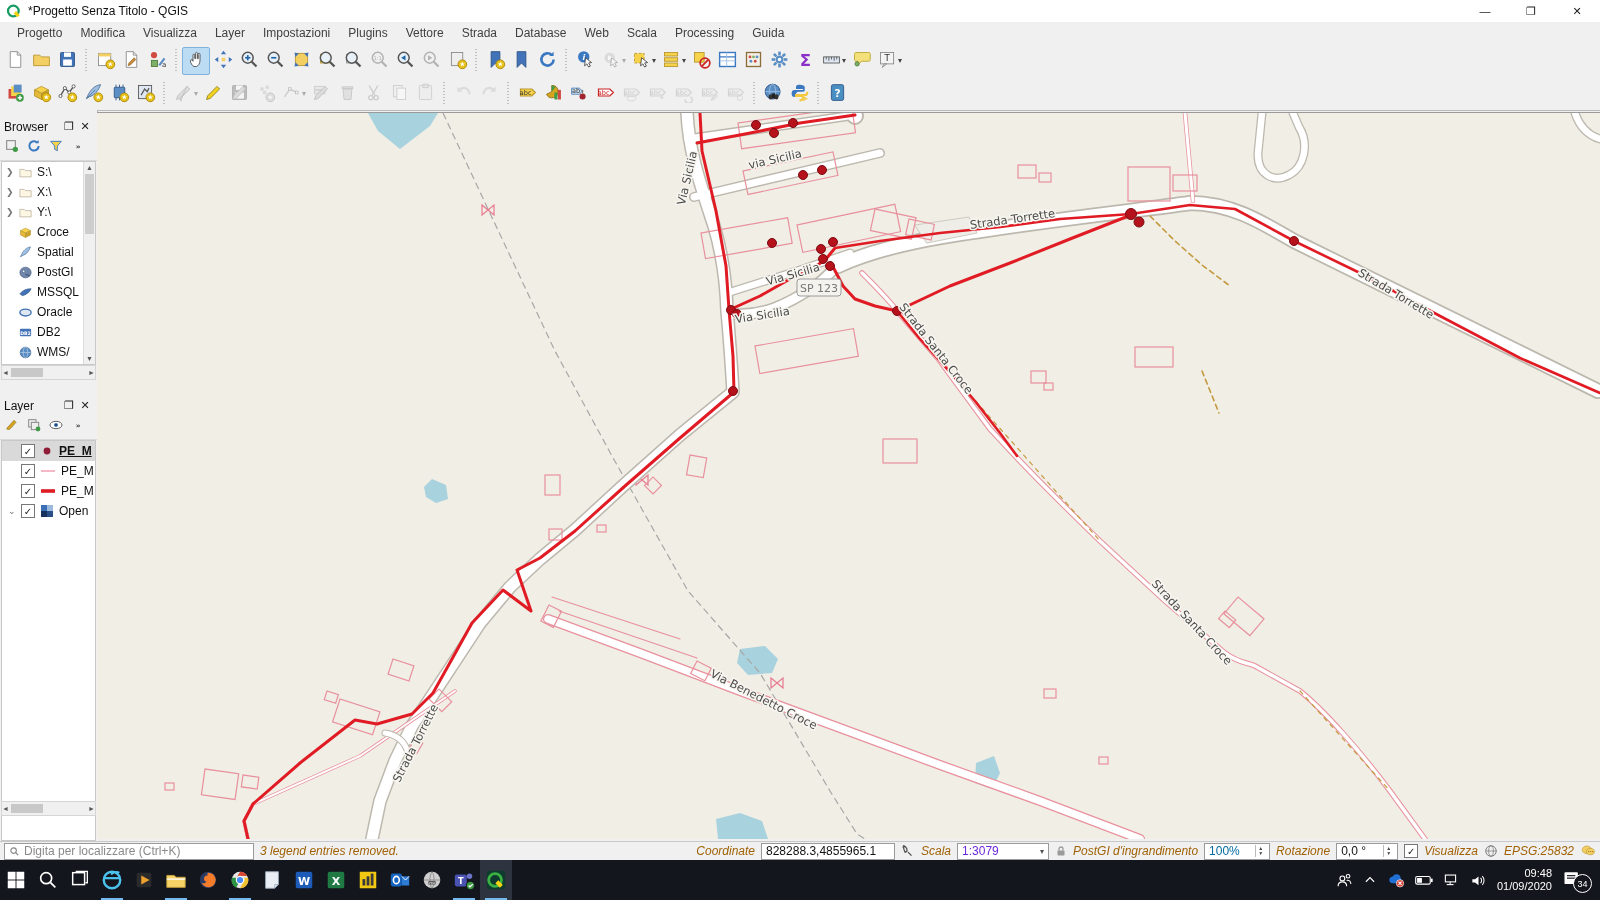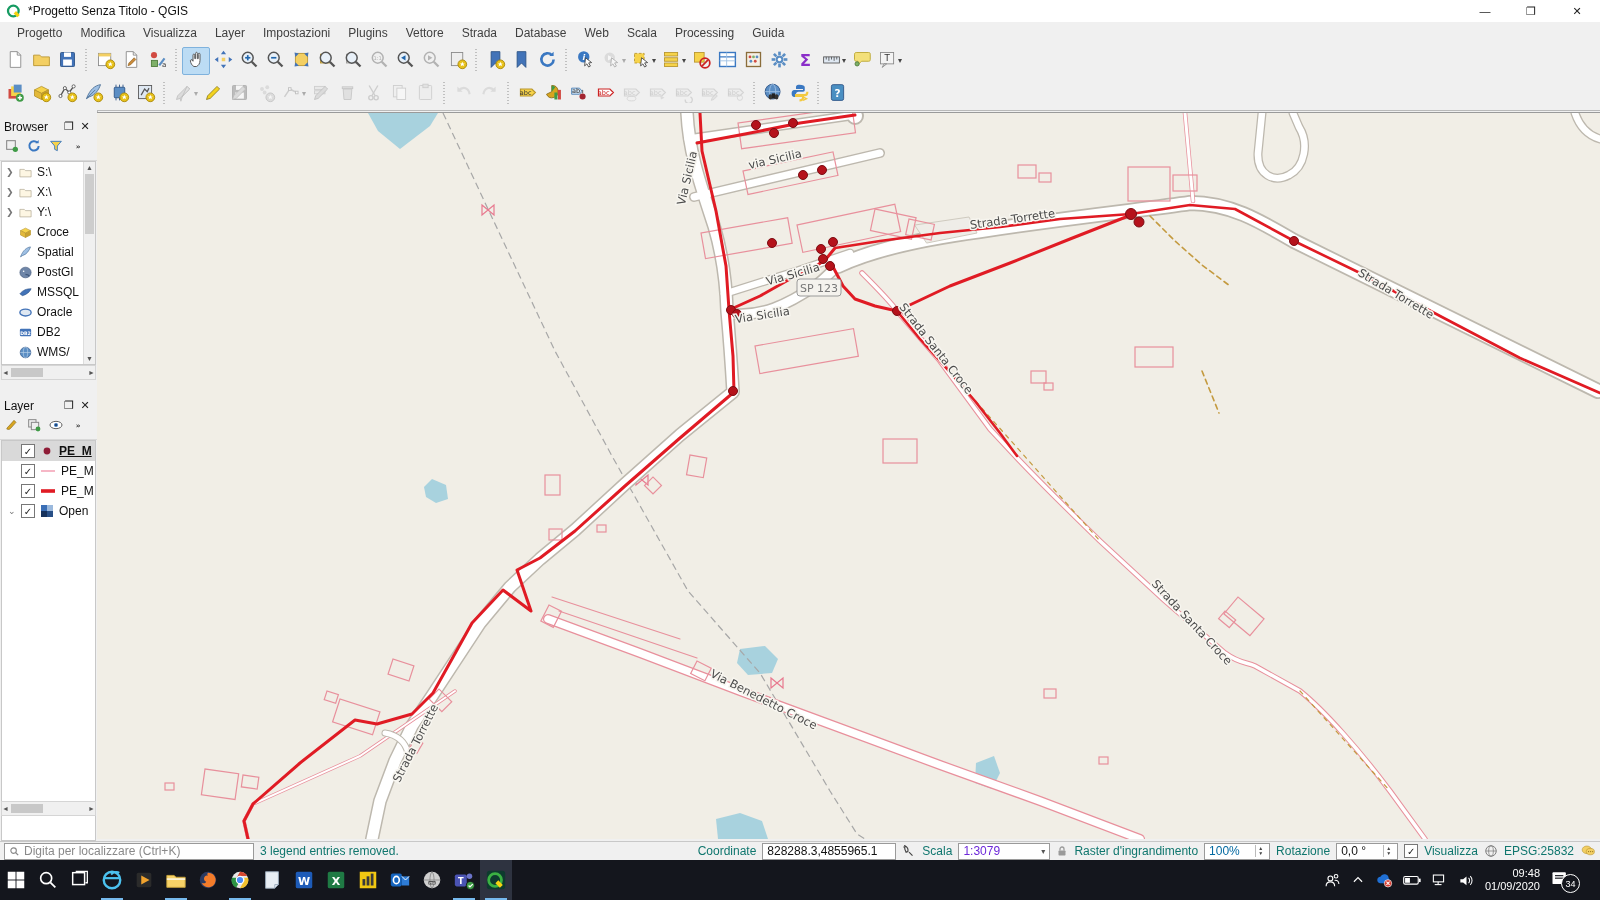"3 legend entries removed." .statict { color: #0f766e -> #a16207; font-style: none -> italic }
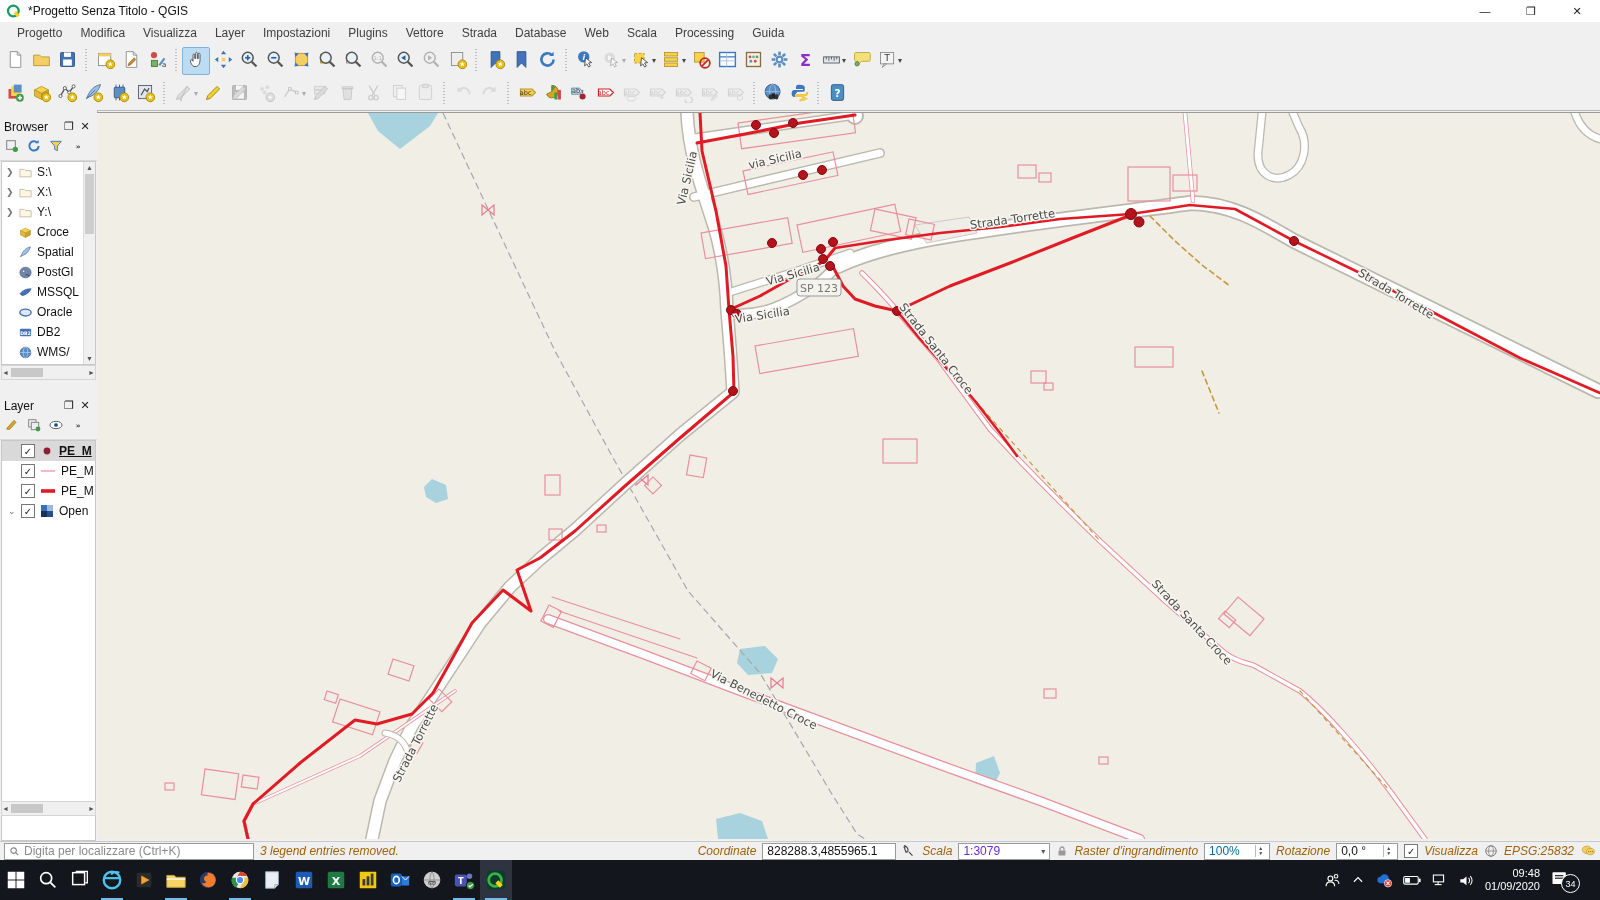"Raster d'ingrandimento" span.statict { text: Raster -> PostGI }
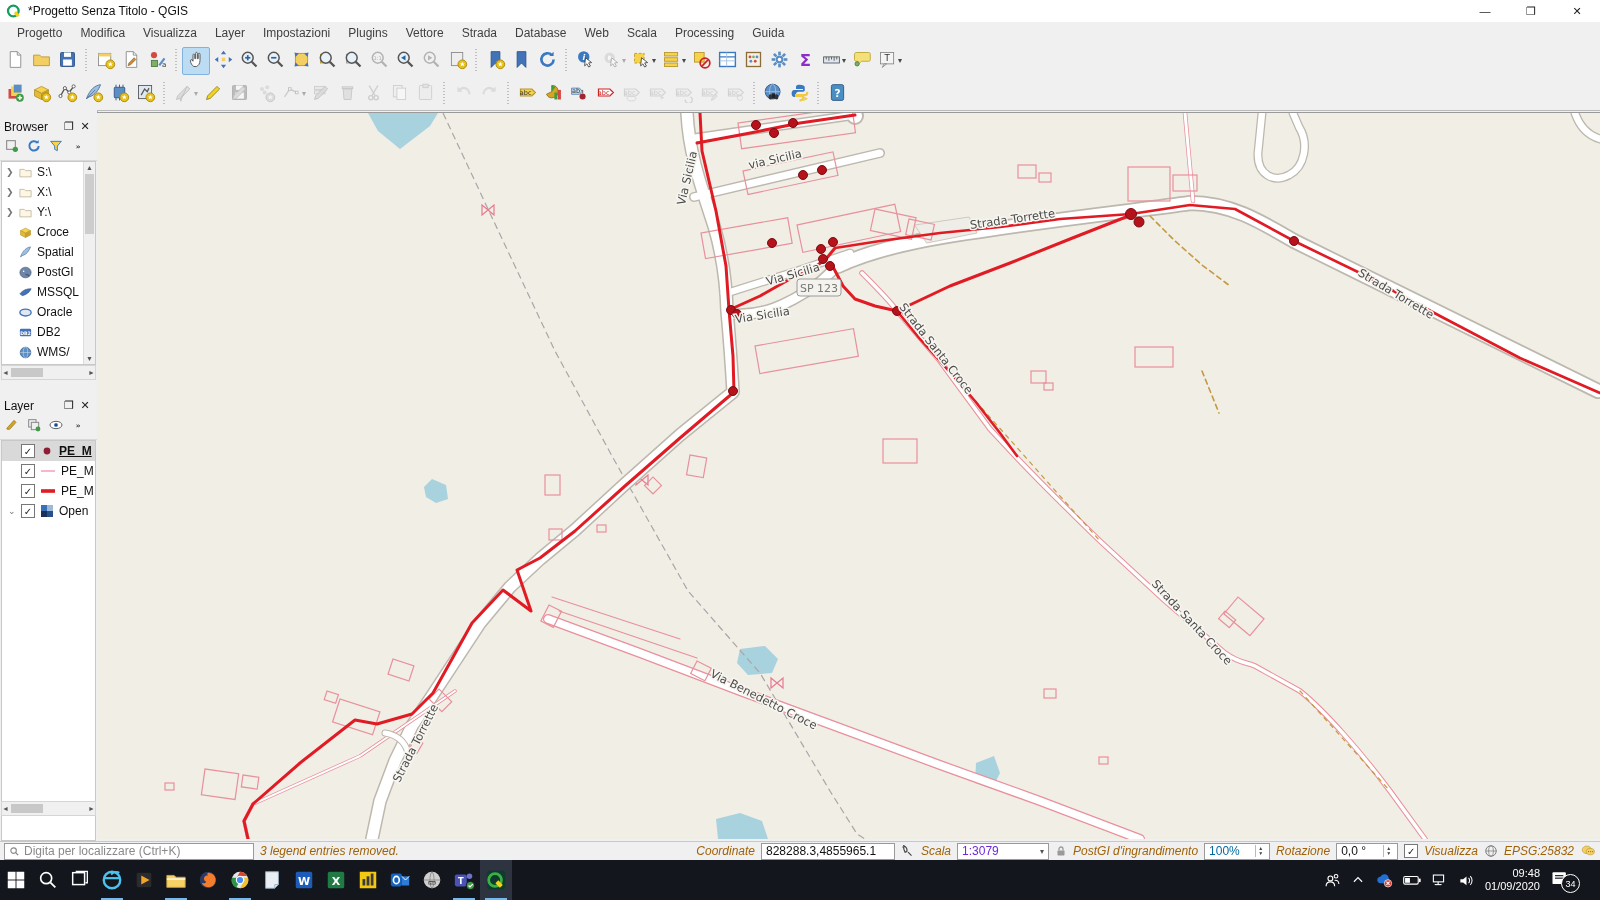"09:48" #tray { padding-right: 24px -> 12px }
